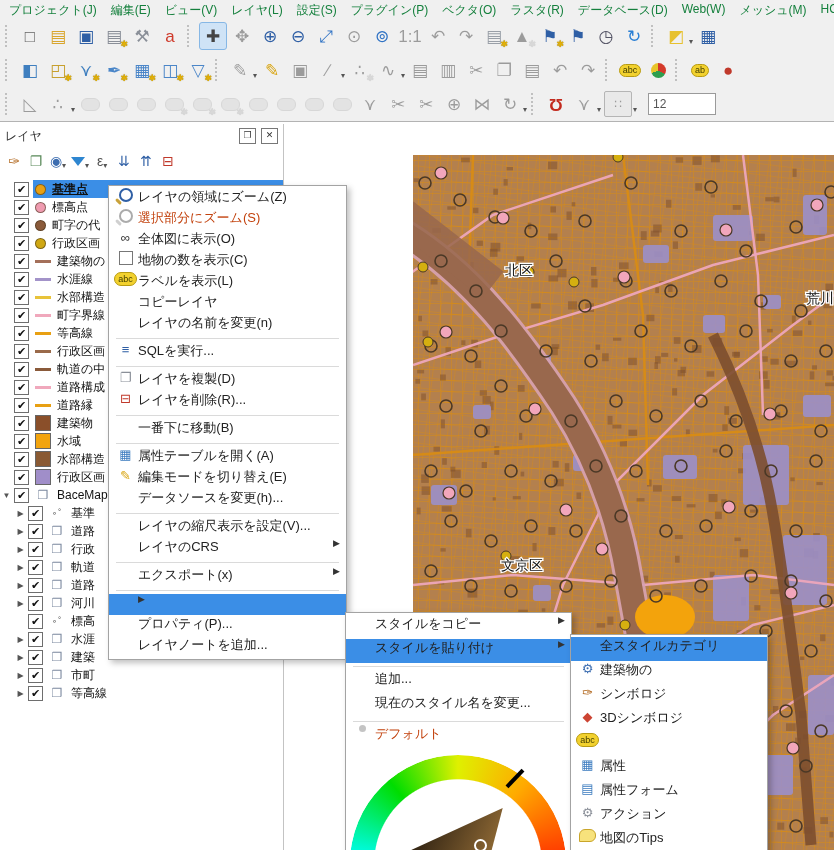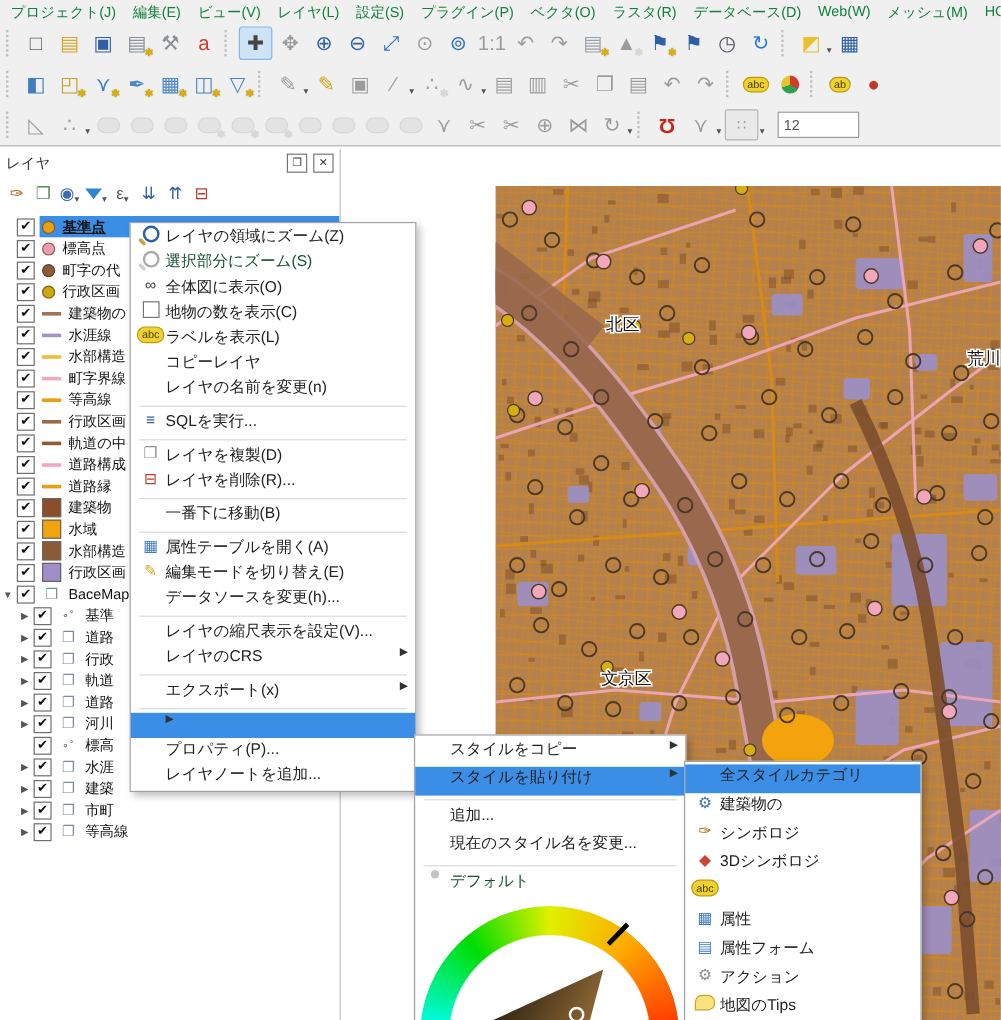"選択部分にズーム(S)" .mi.dis { color: #14532d -> #c2410c }
